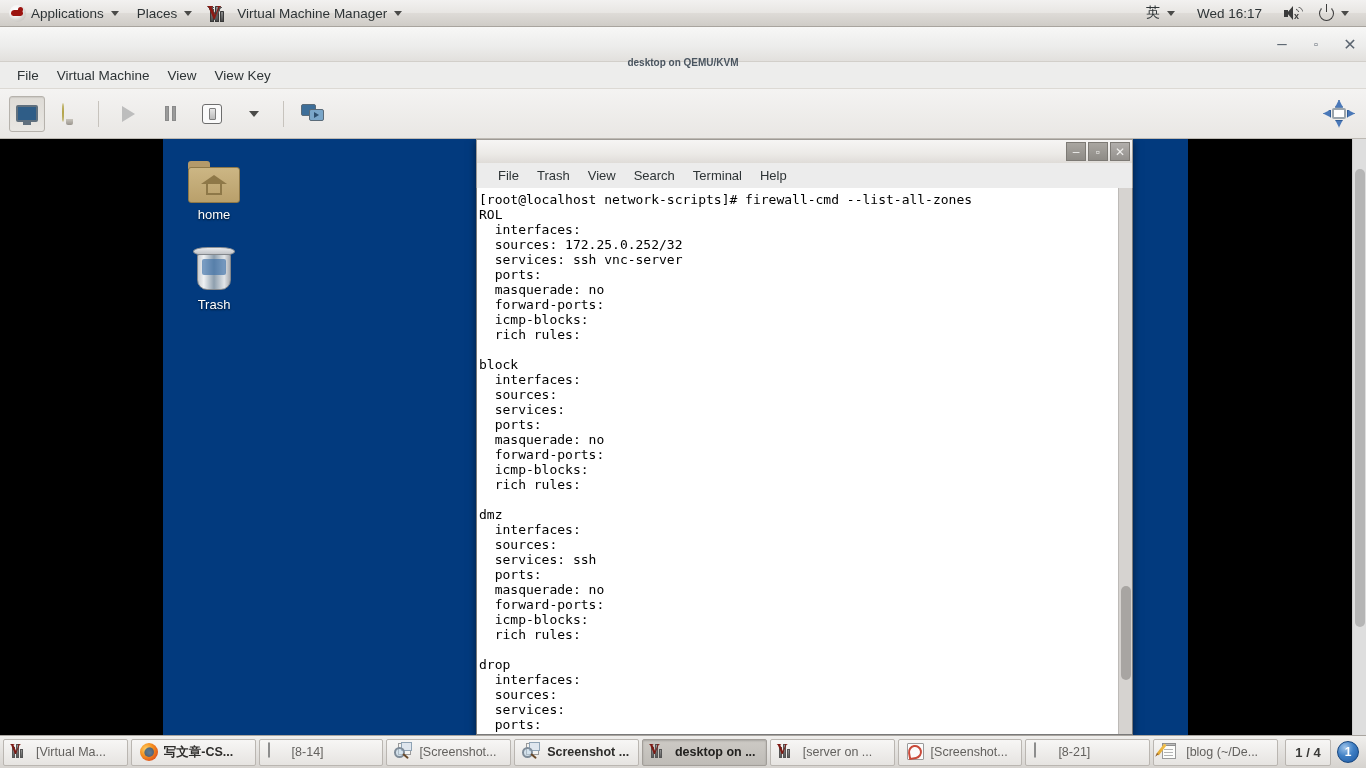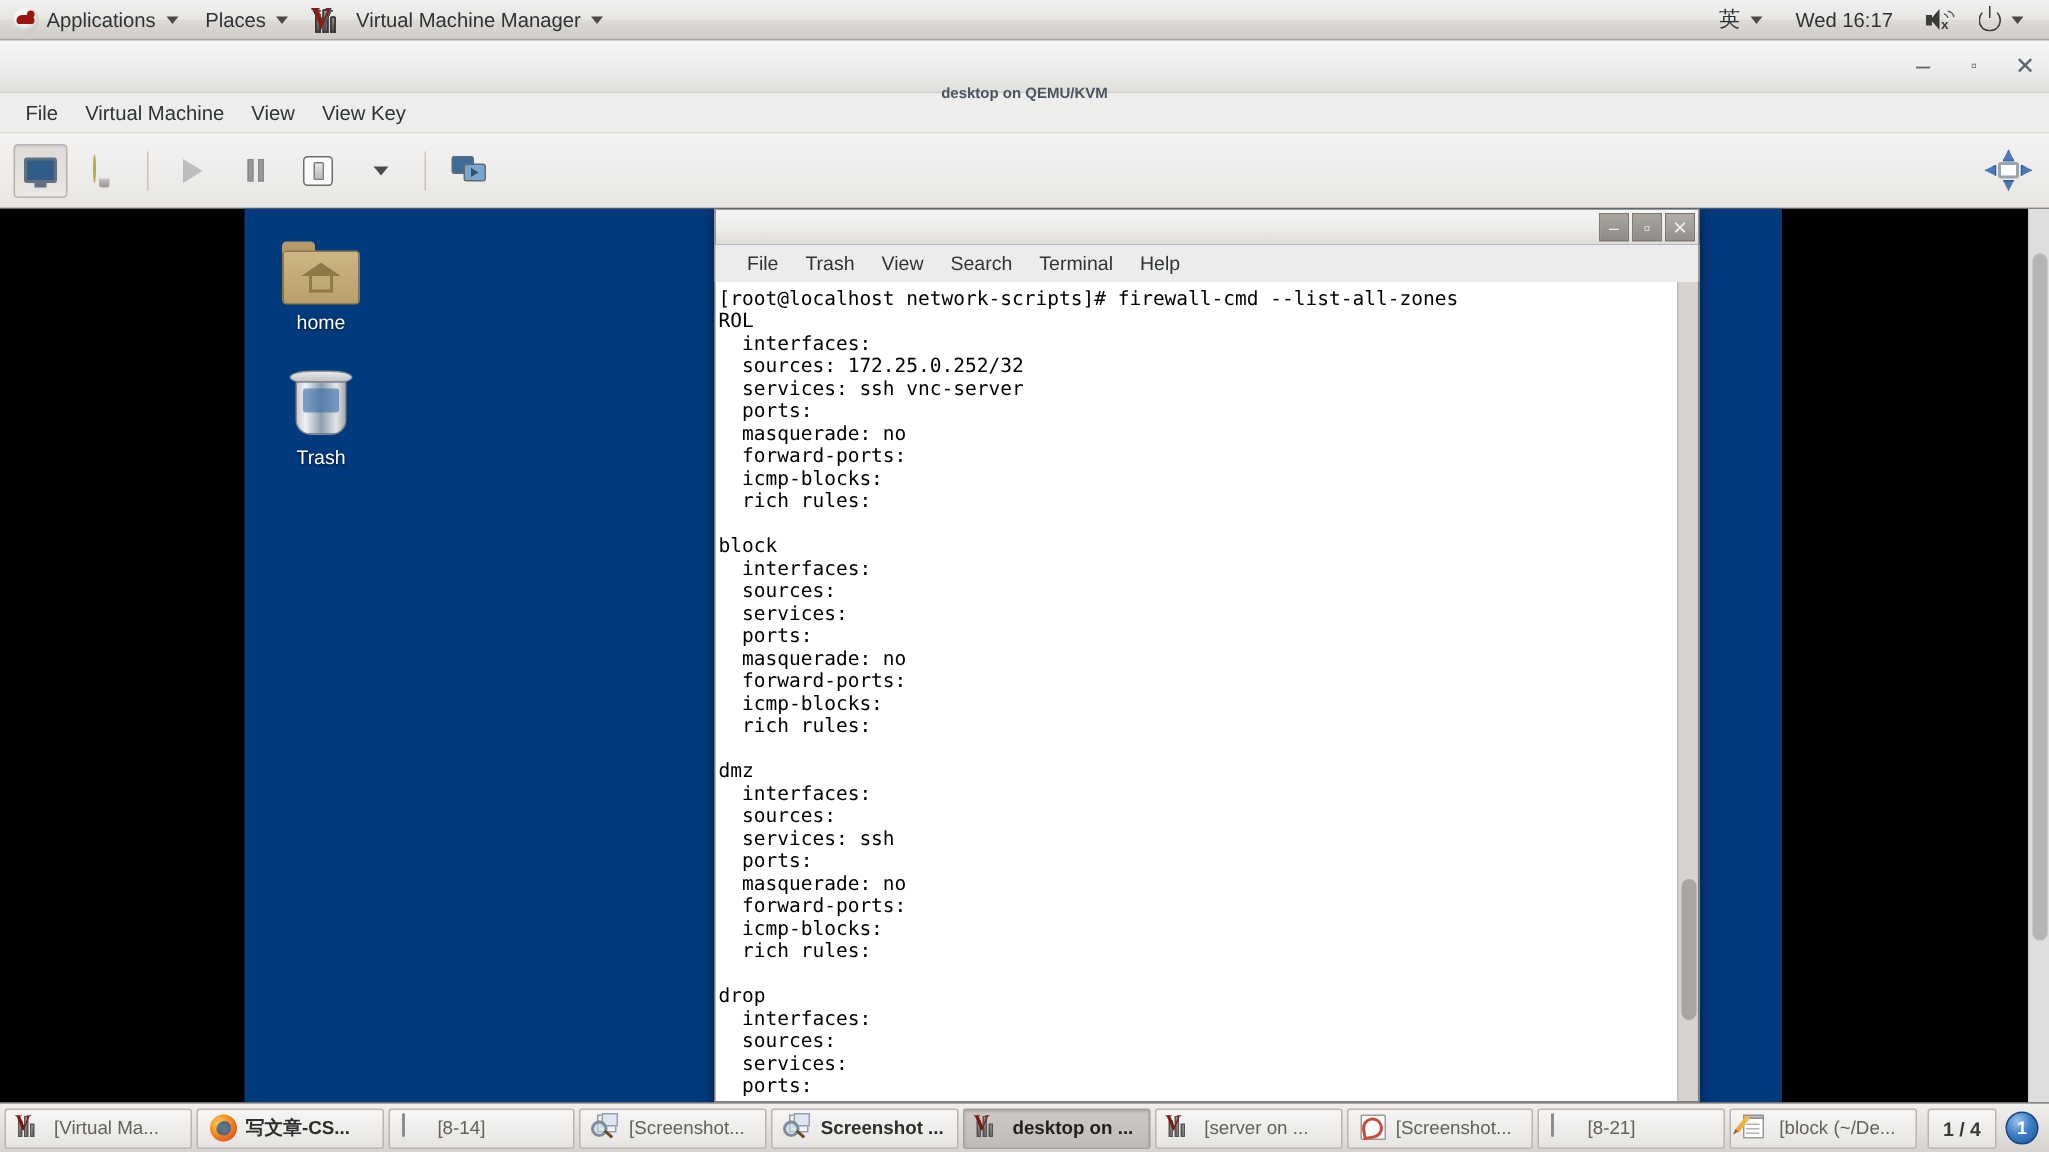"[block (~/De..." span.lbl { text: block -> blog }
